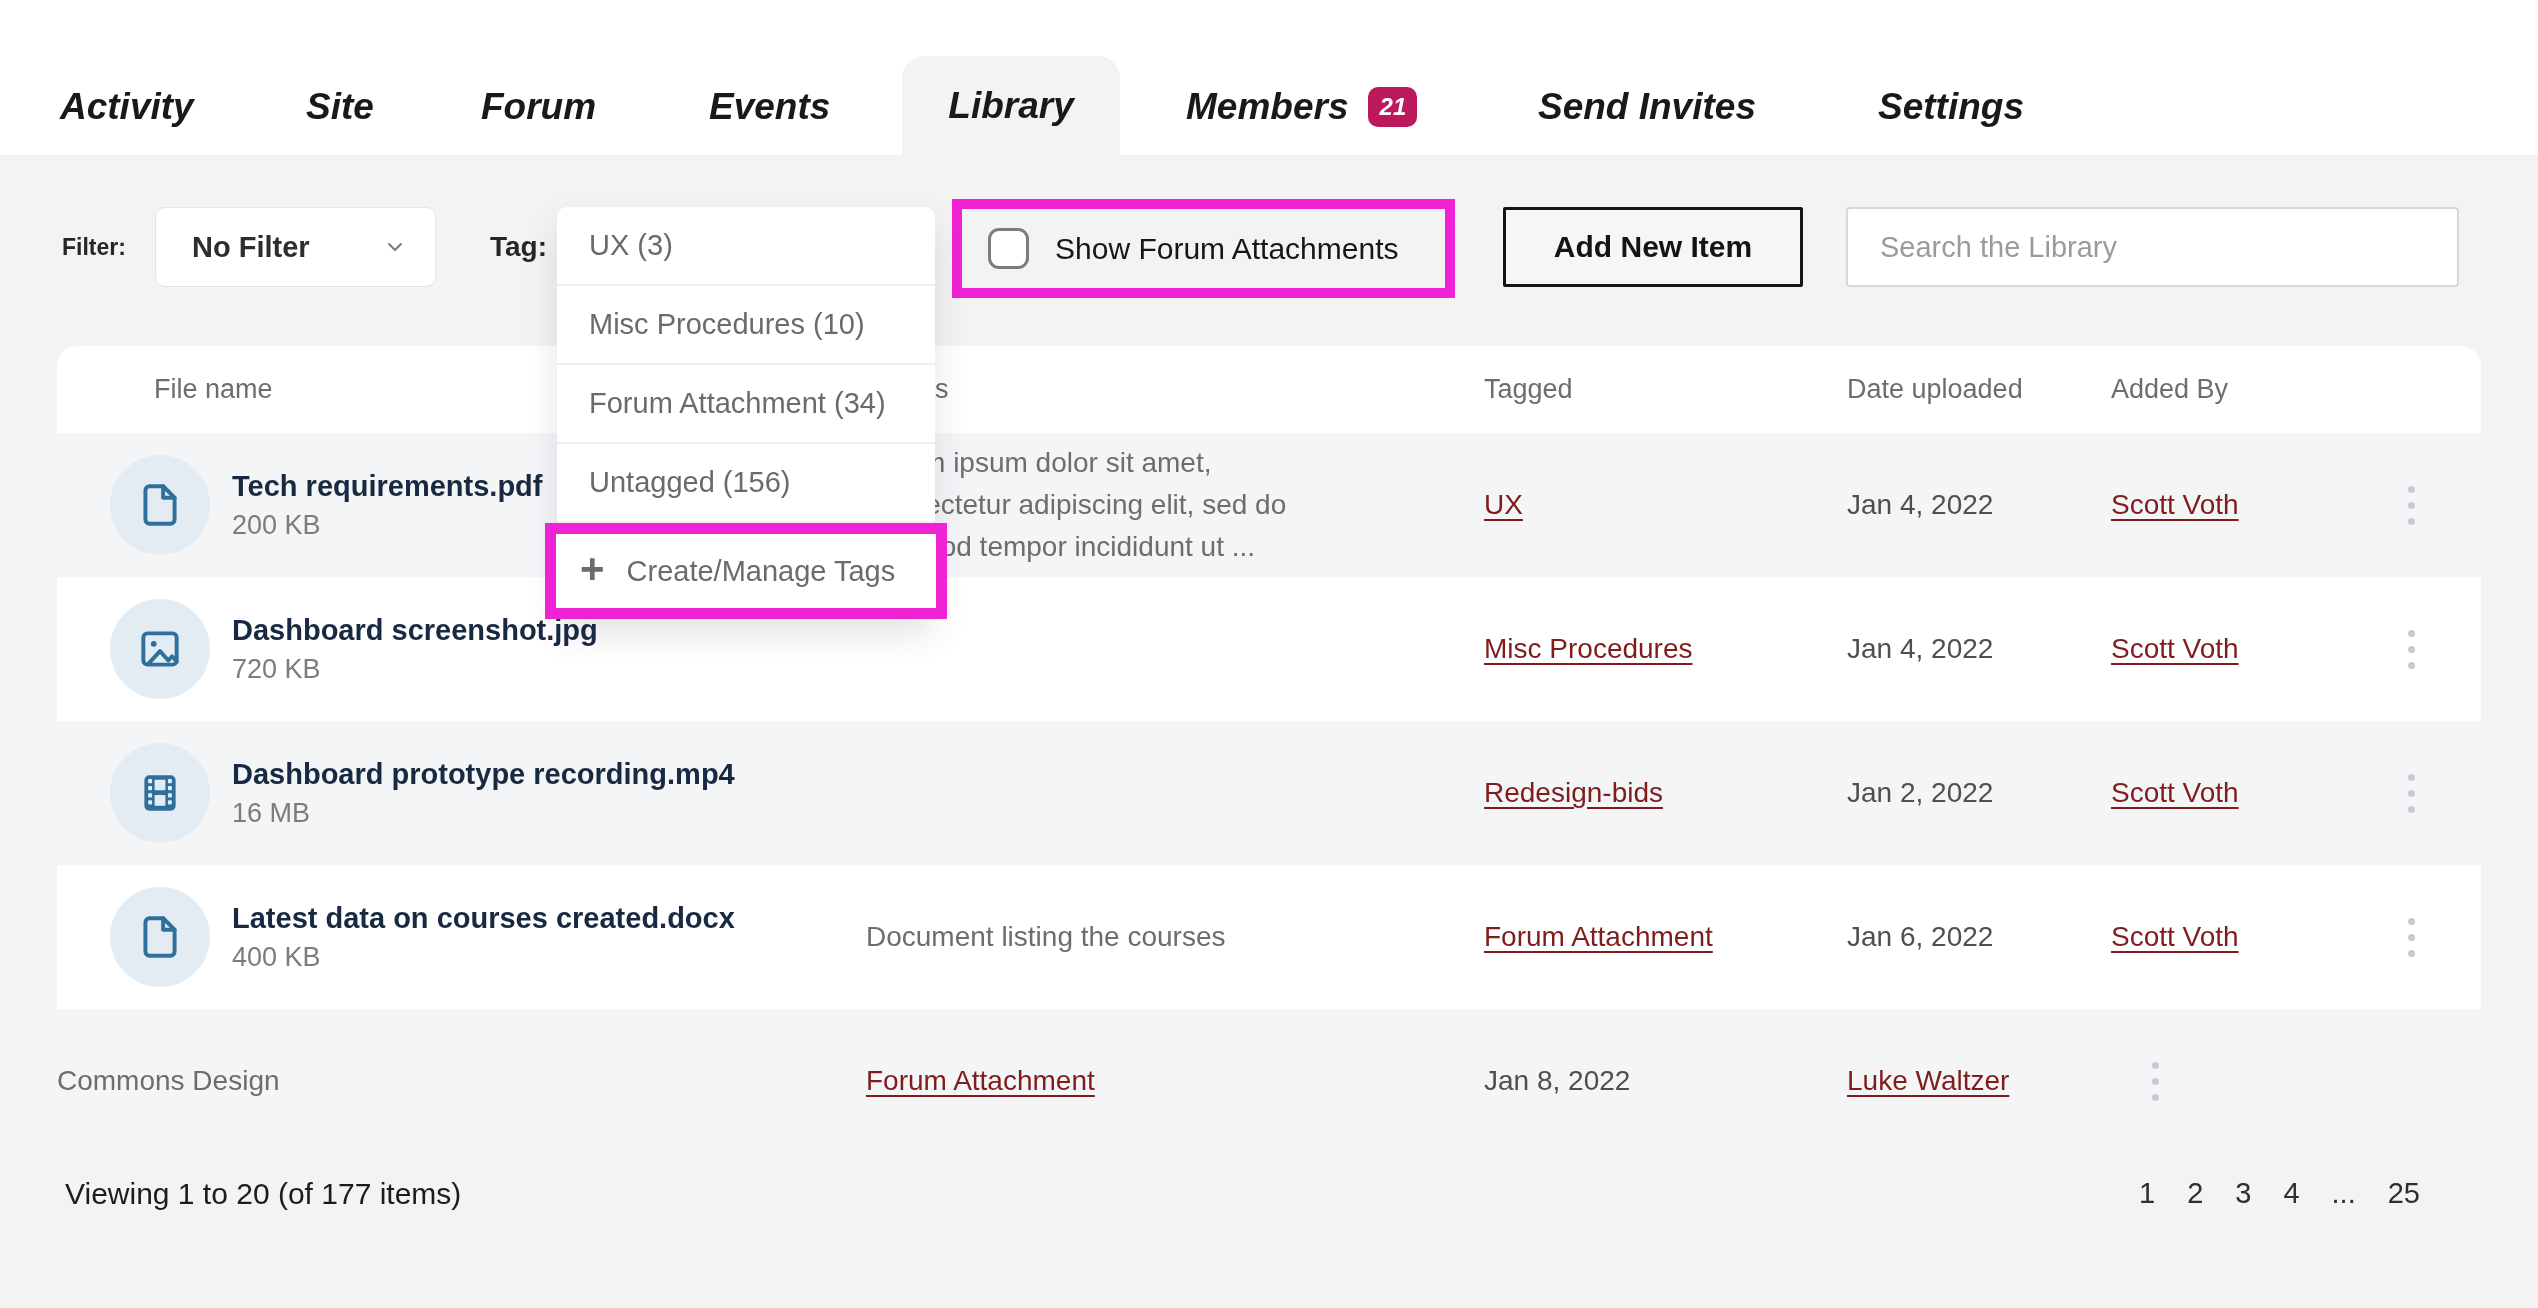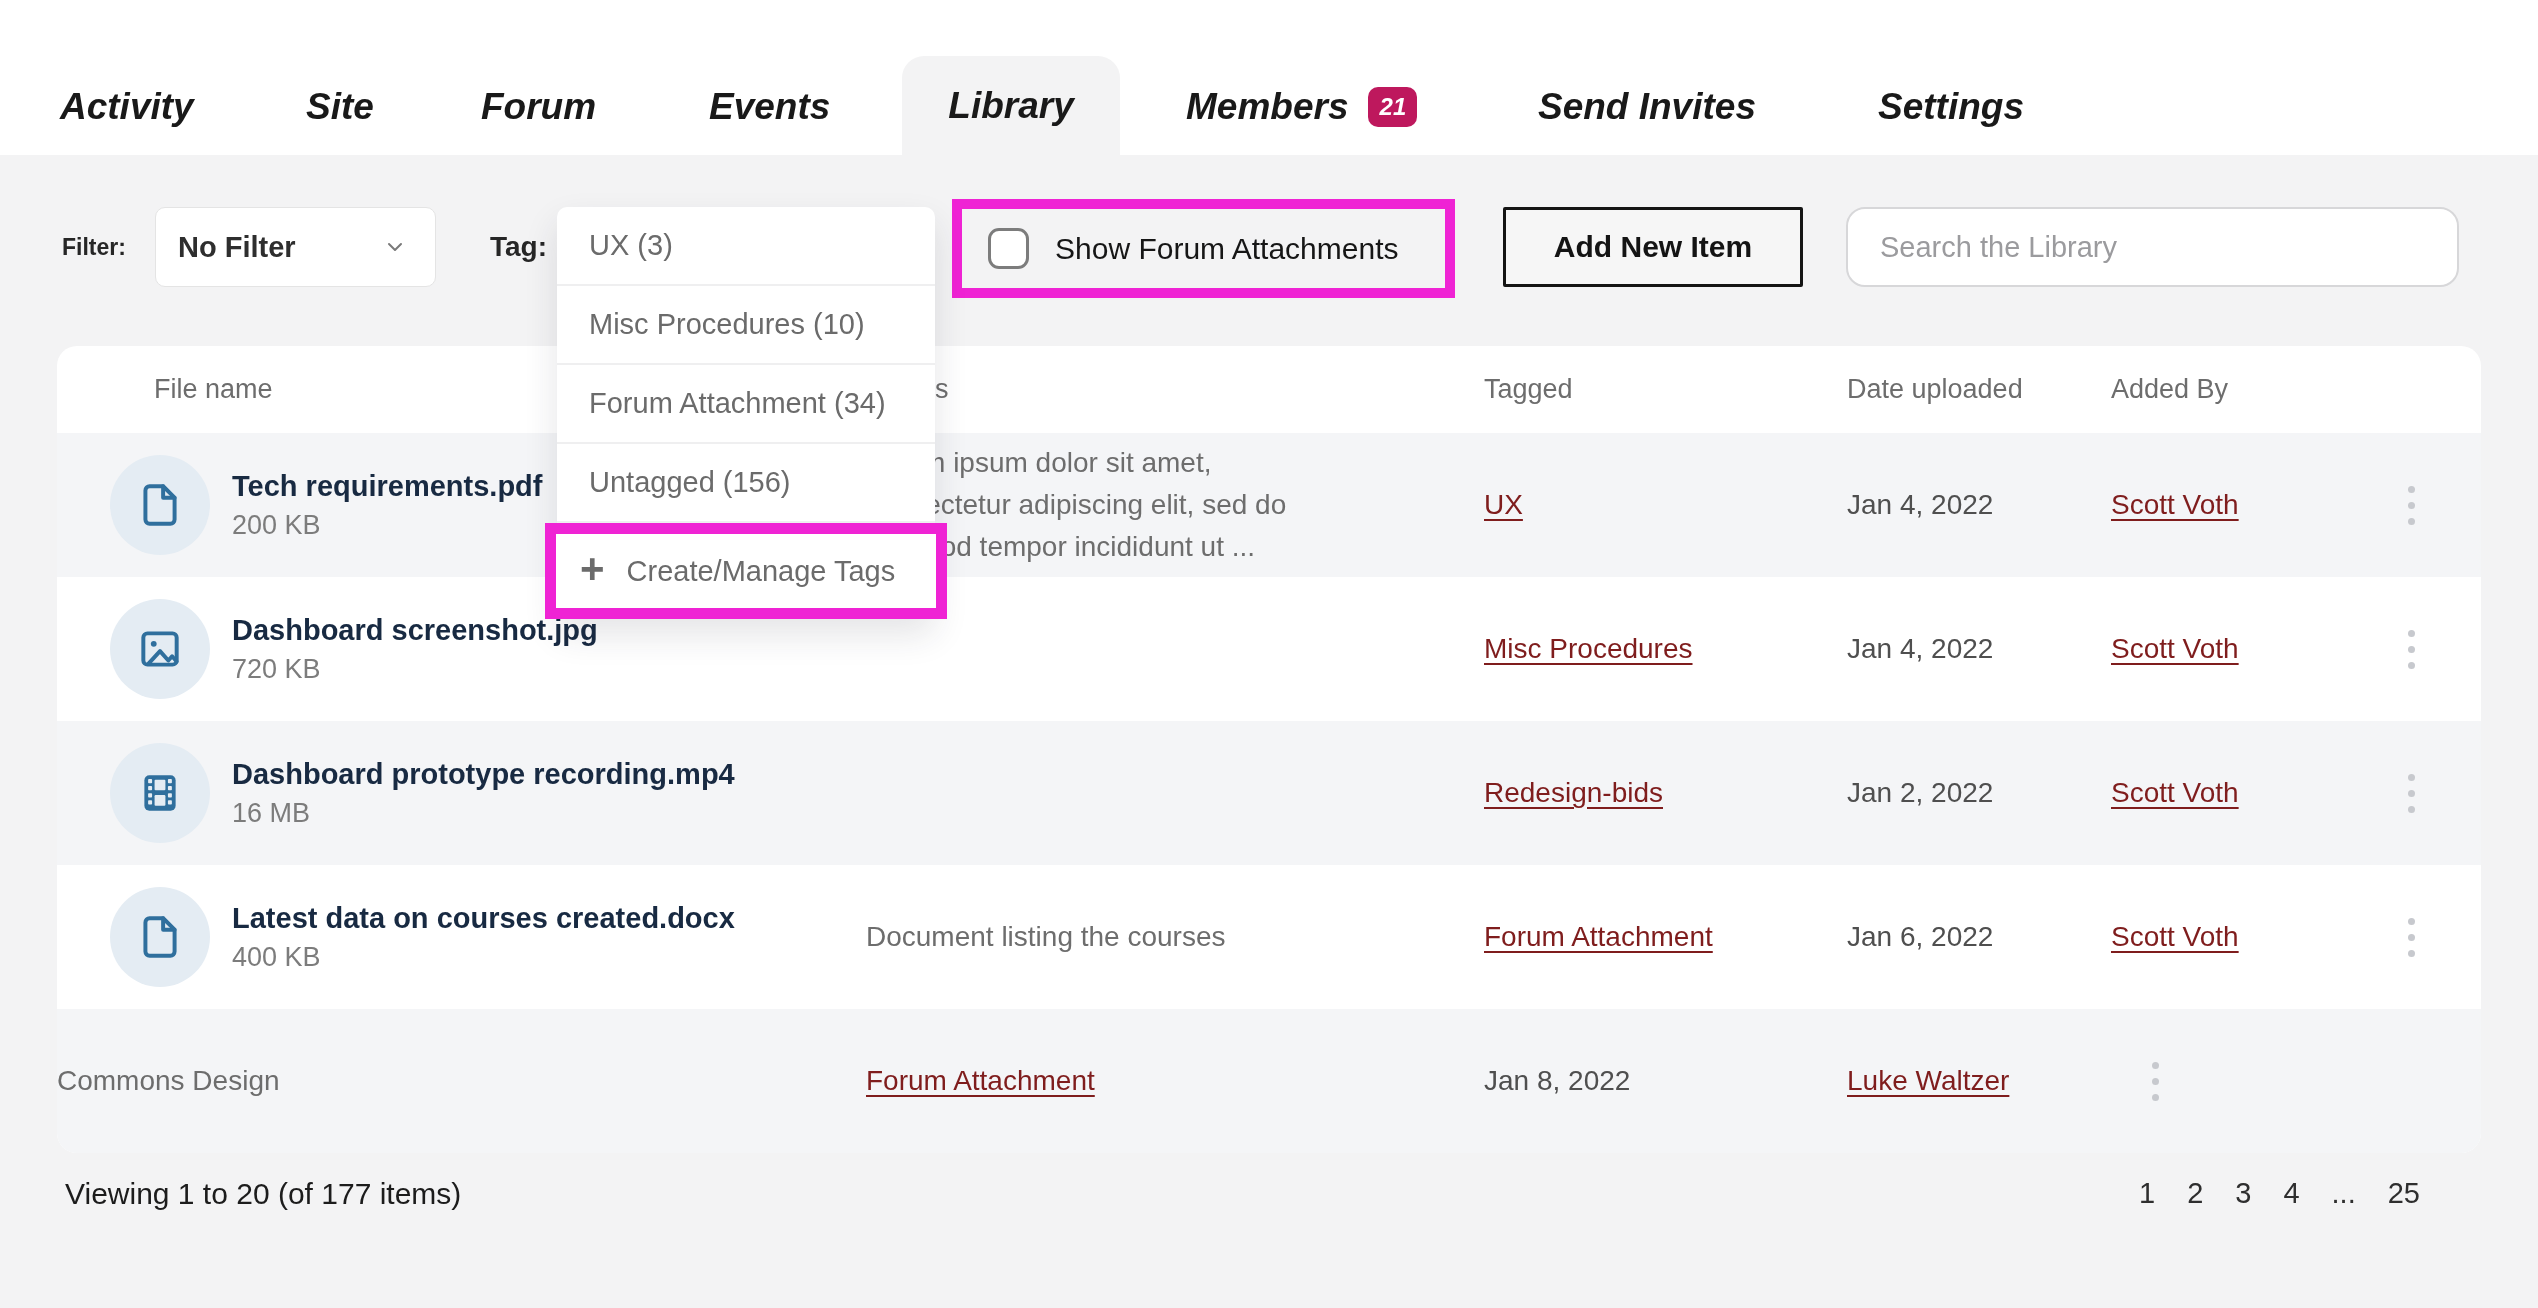"No Filter" .select-nofilter { padding: 0 28px 0 22px -> 0 28px 0 36px }
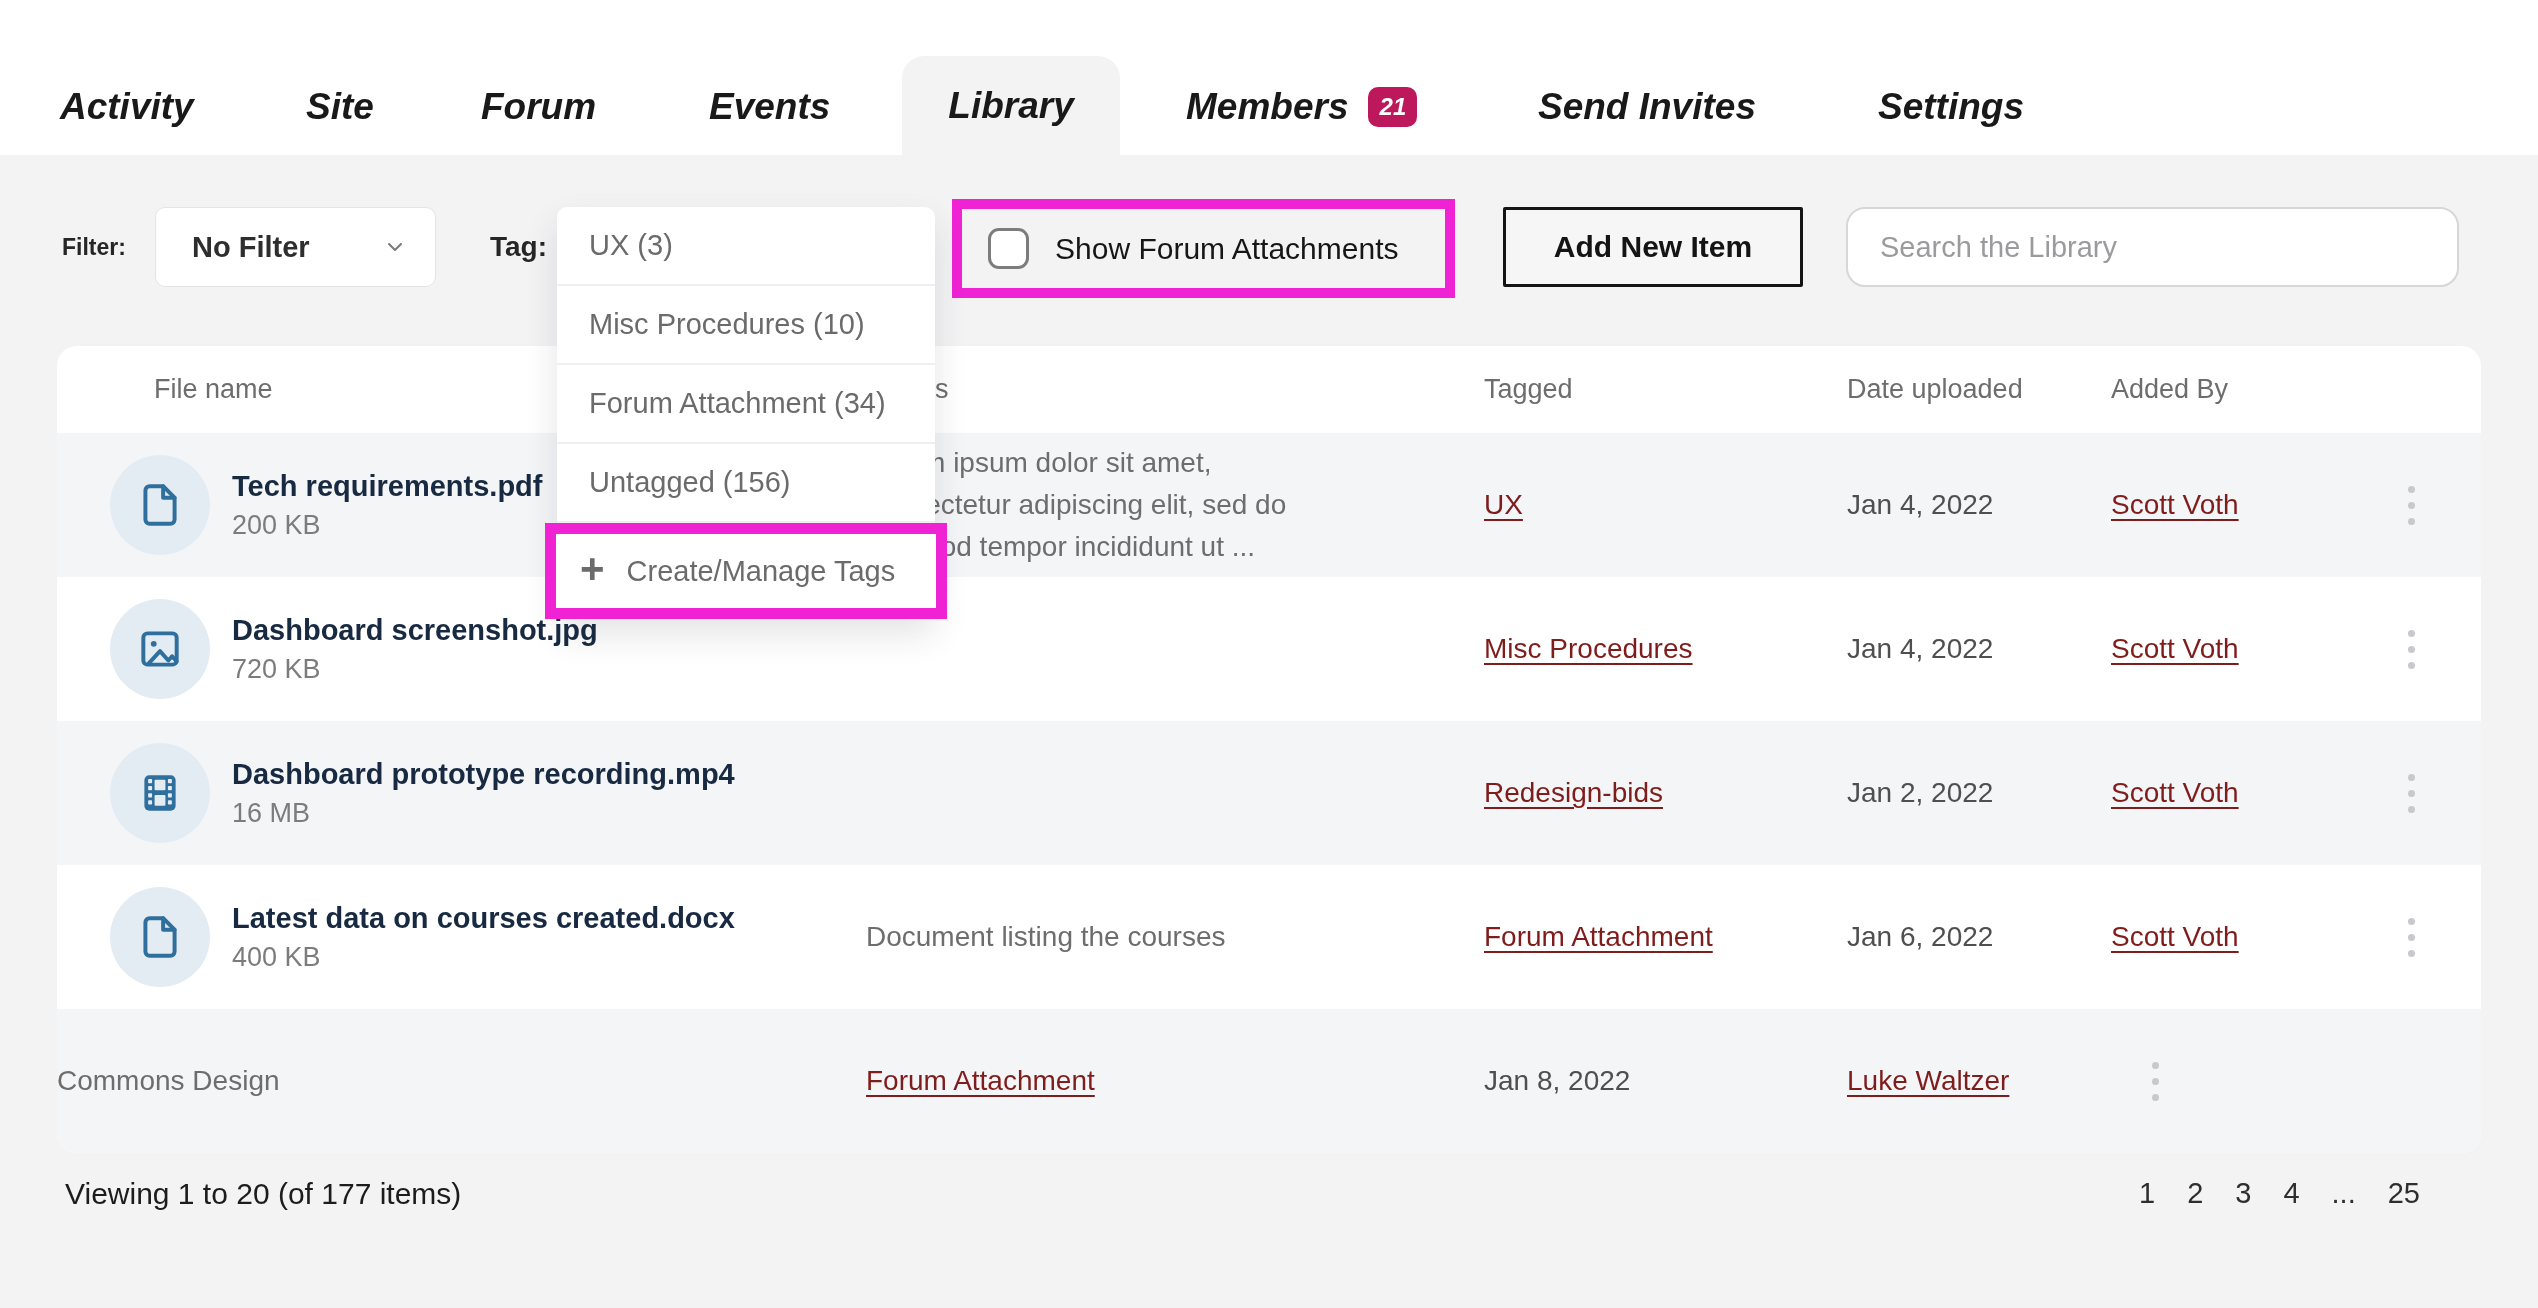"Search the Library" .search { border-radius: 19px -> 4px }
